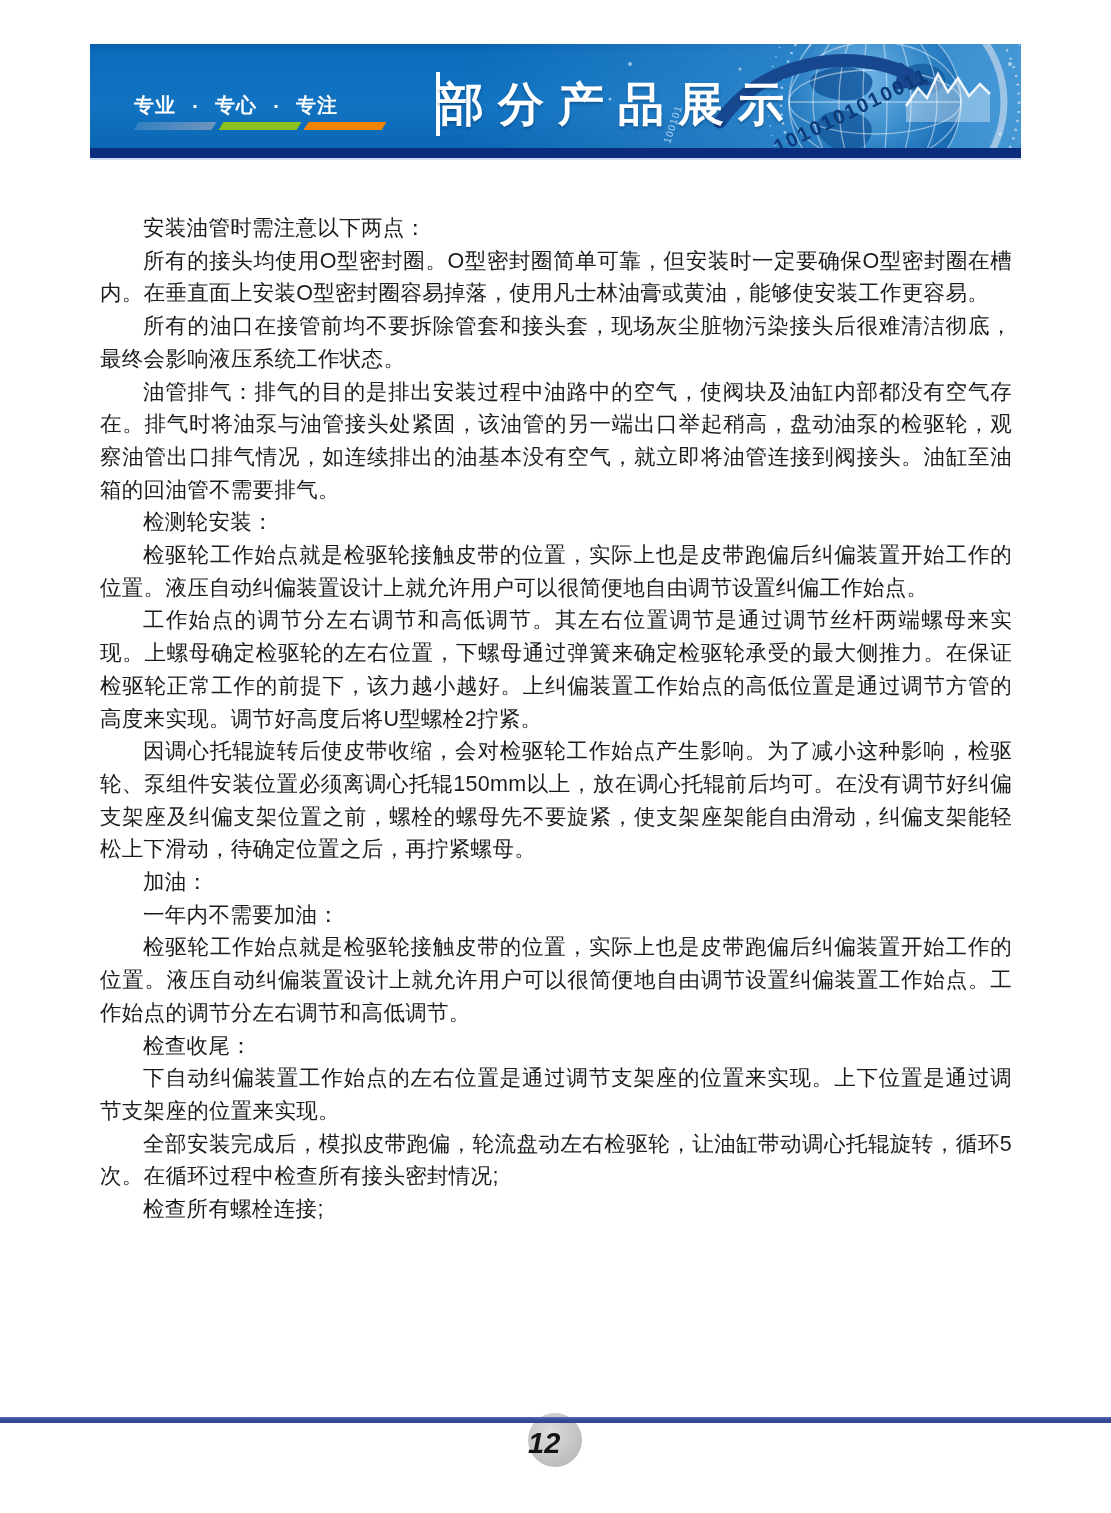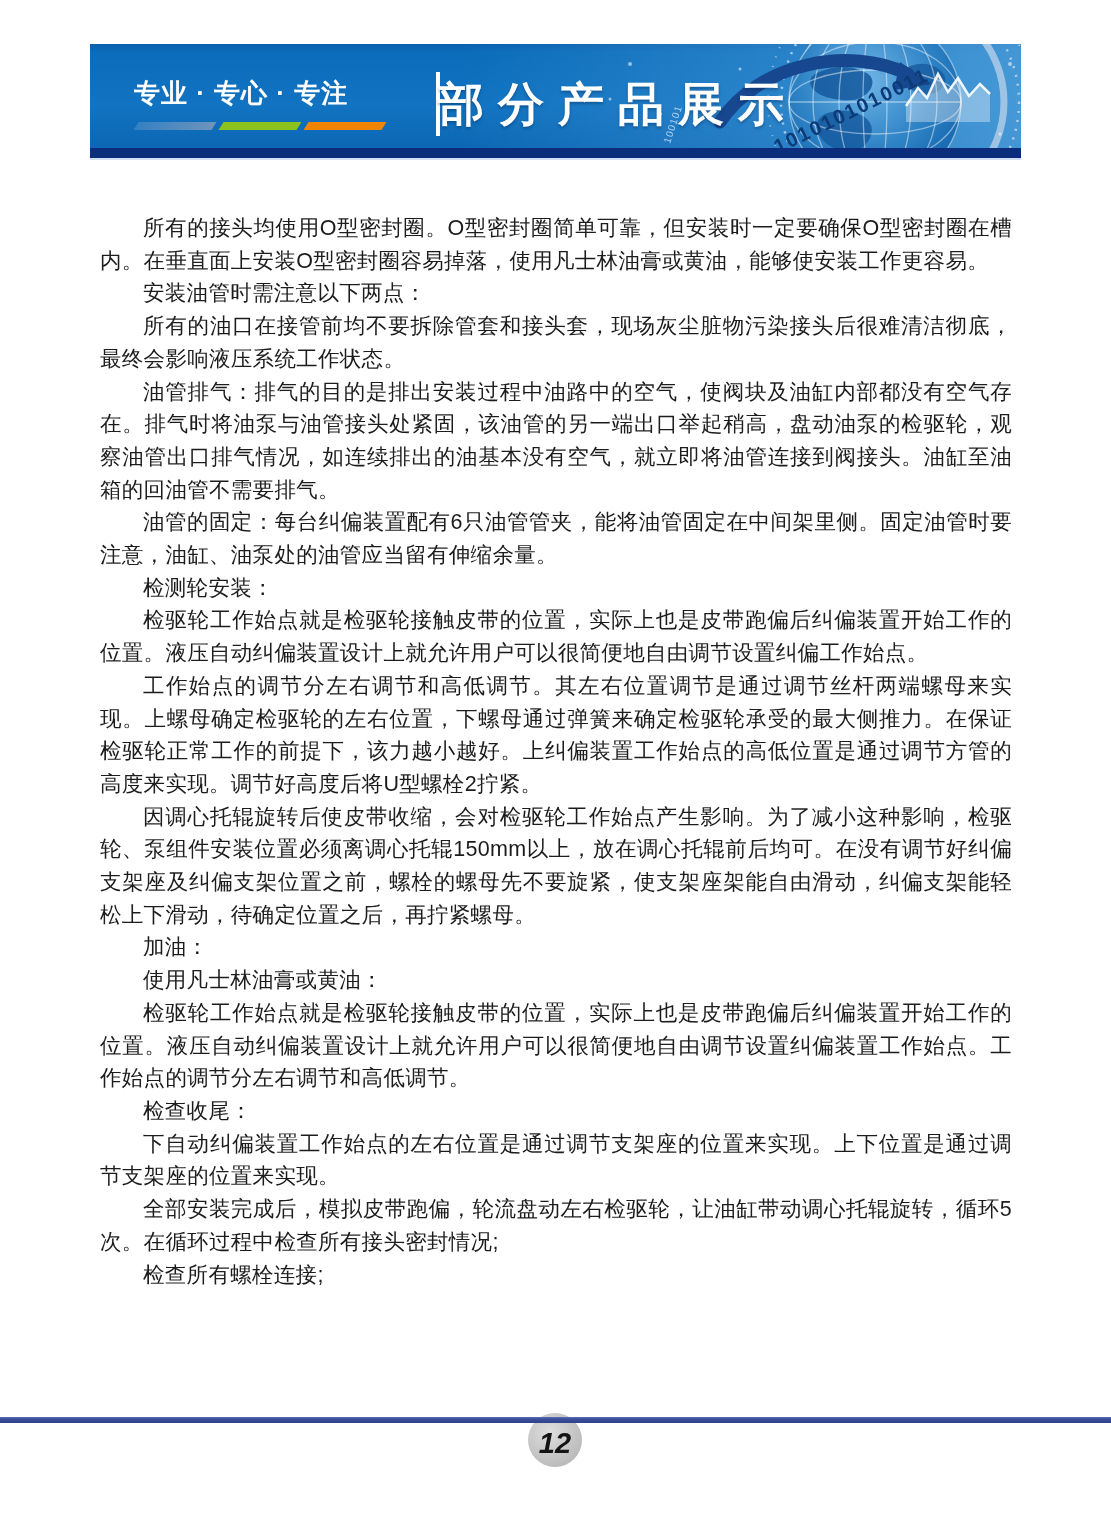"专业 · 专心 · 专注" .slogan { font-family: none -> Liberation Mono, monospace; font-size: 26px -> 20px; top: 32px -> 48px }
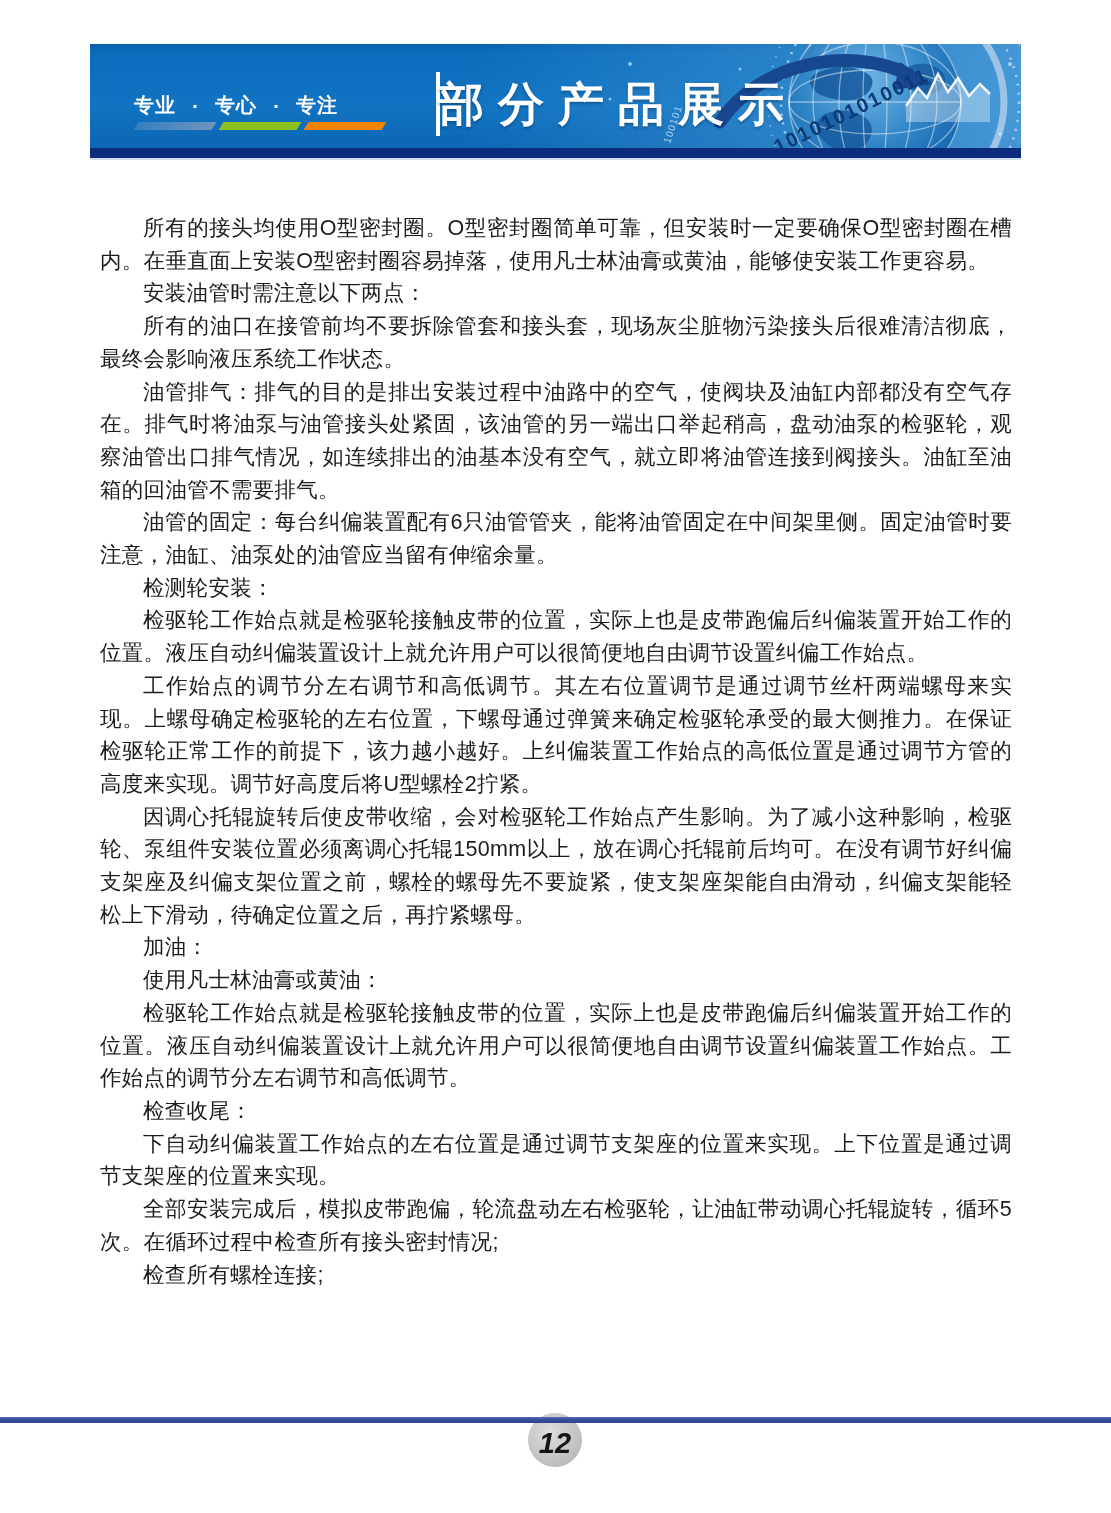"所有的接头均使用O型密封圈。O型密封圈简单可靠，但安装时一定要确保O型密封圈在槽" p.para { order: before "安装油管时需注意以下两点：" -> after "安装油管时需注意以下两点：" }
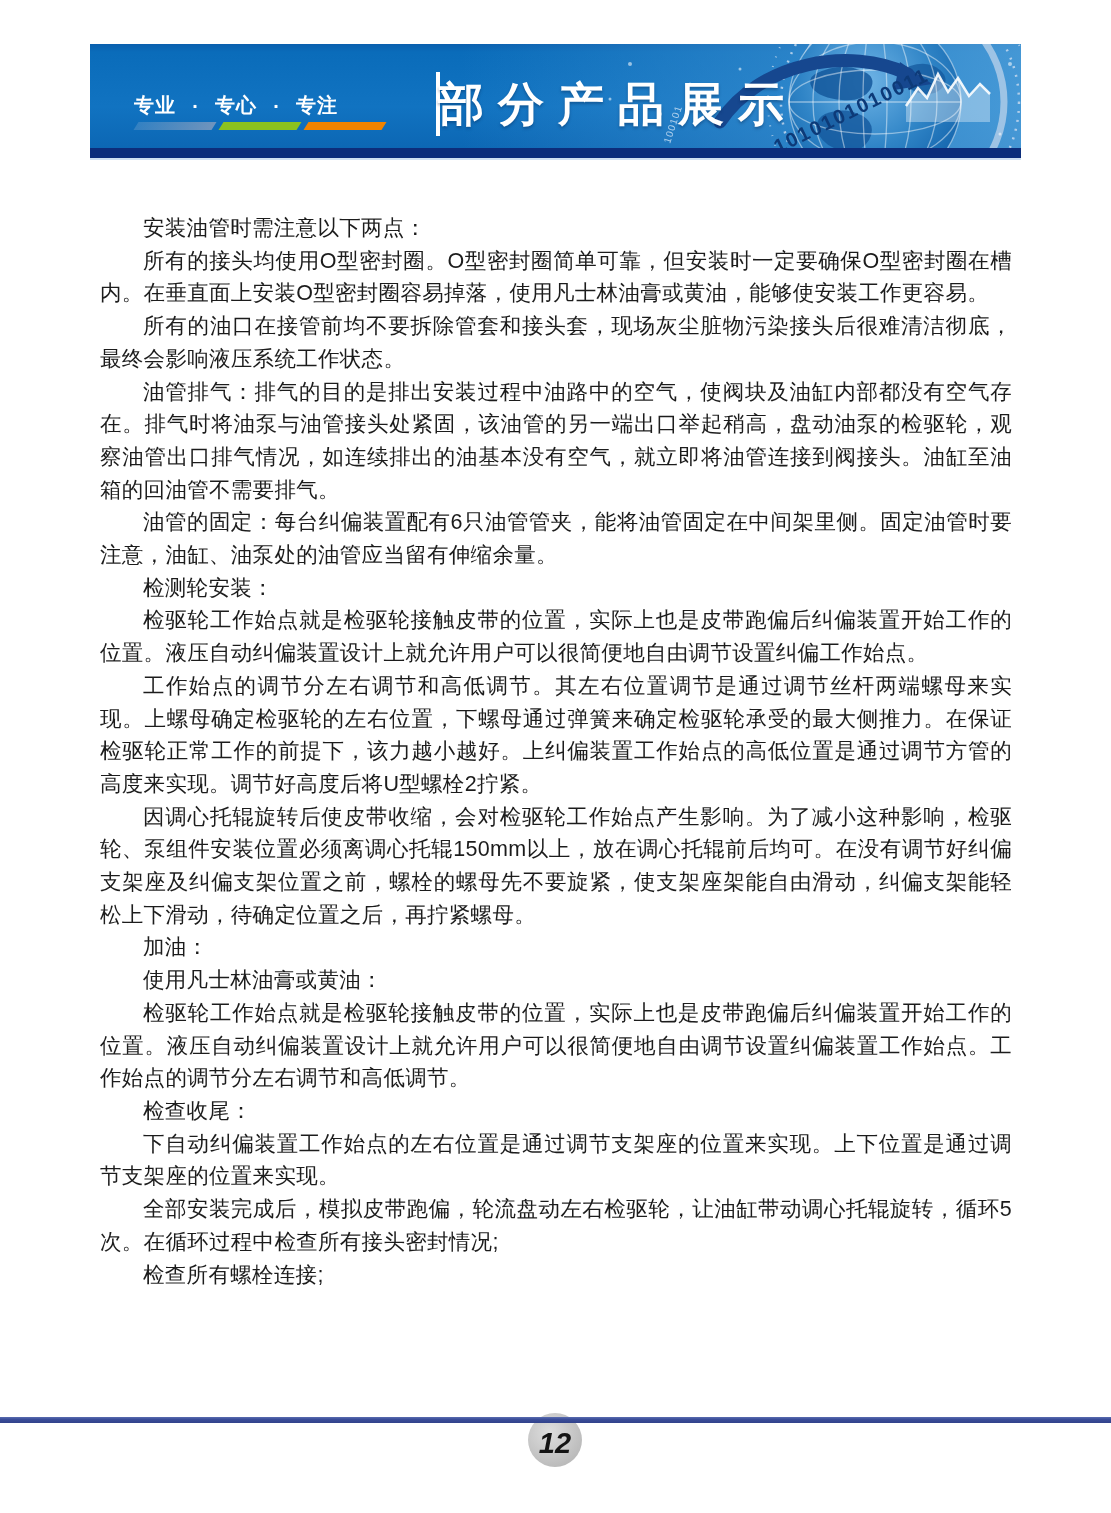"油管的固定：每台纠偏装置配有6只油管管夹，能将油管固定在中间架里侧。固定油管时要" p.para { html: <p>油管的固定：每台纠偏装置配有6只油管管夹，能将油管固定在中间架里侧。固定油管时要注意，油缸、油泵处的油管应当留有伸缩余量。</p> -> none }
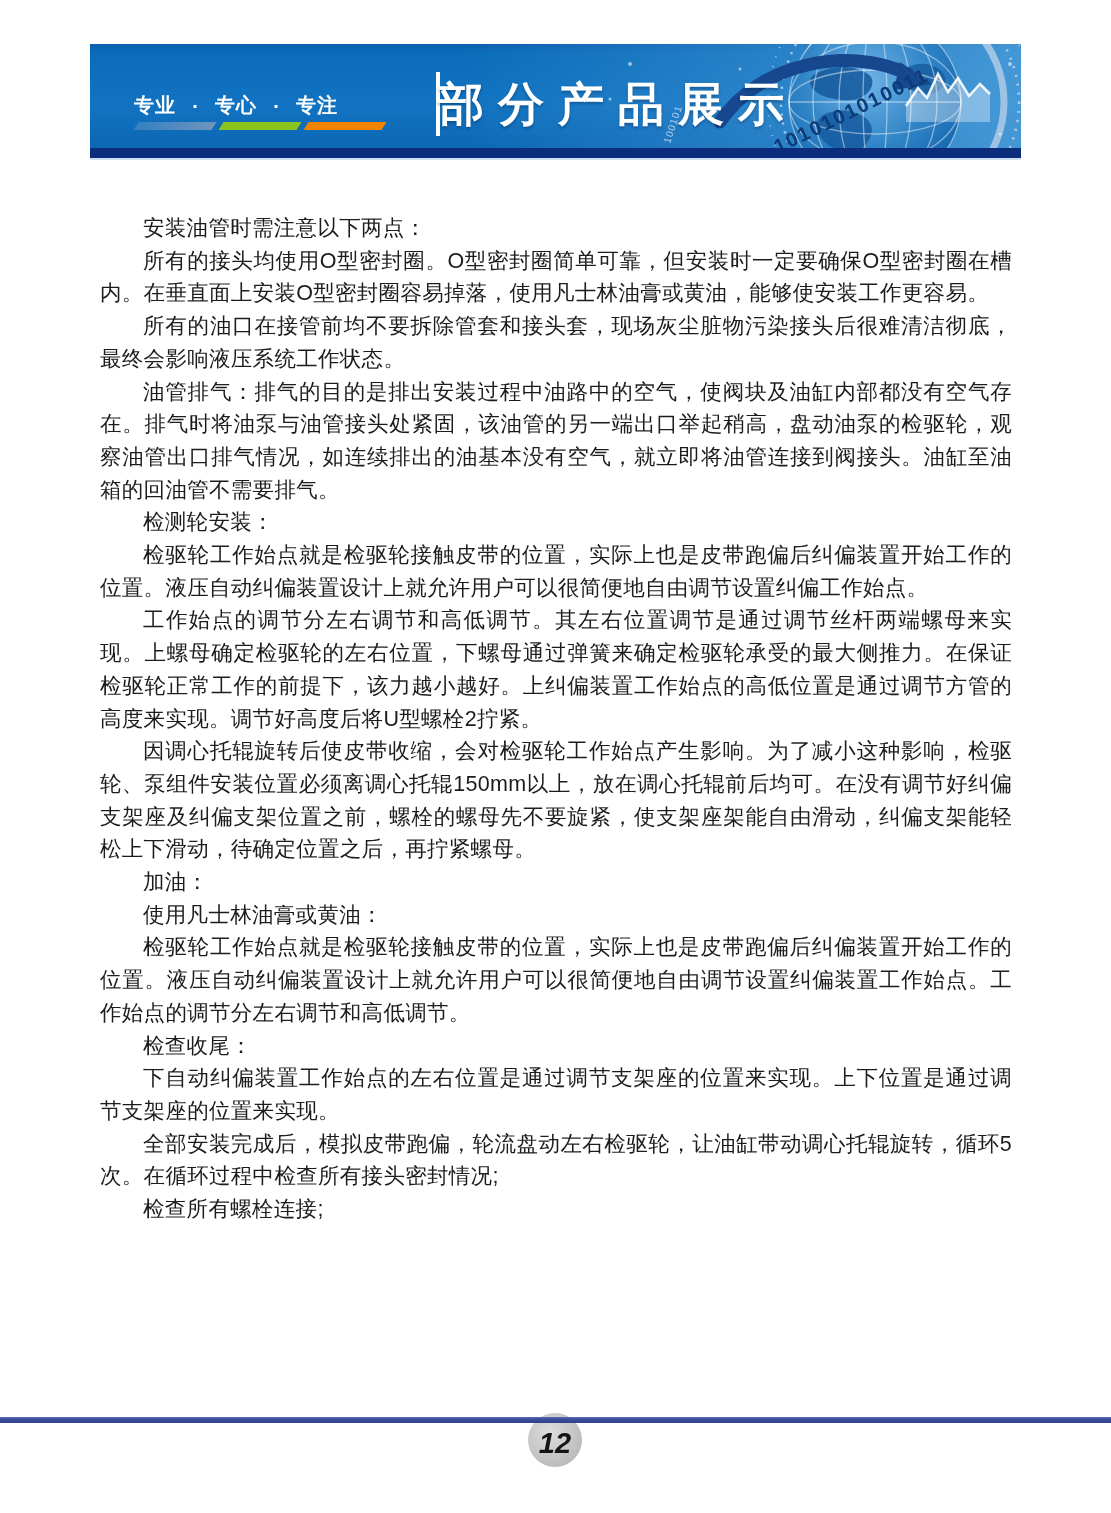"使用凡士林油膏或黄油：" p.para { text: 使用凡士林油膏或黄 -> 一年内不需要加 }
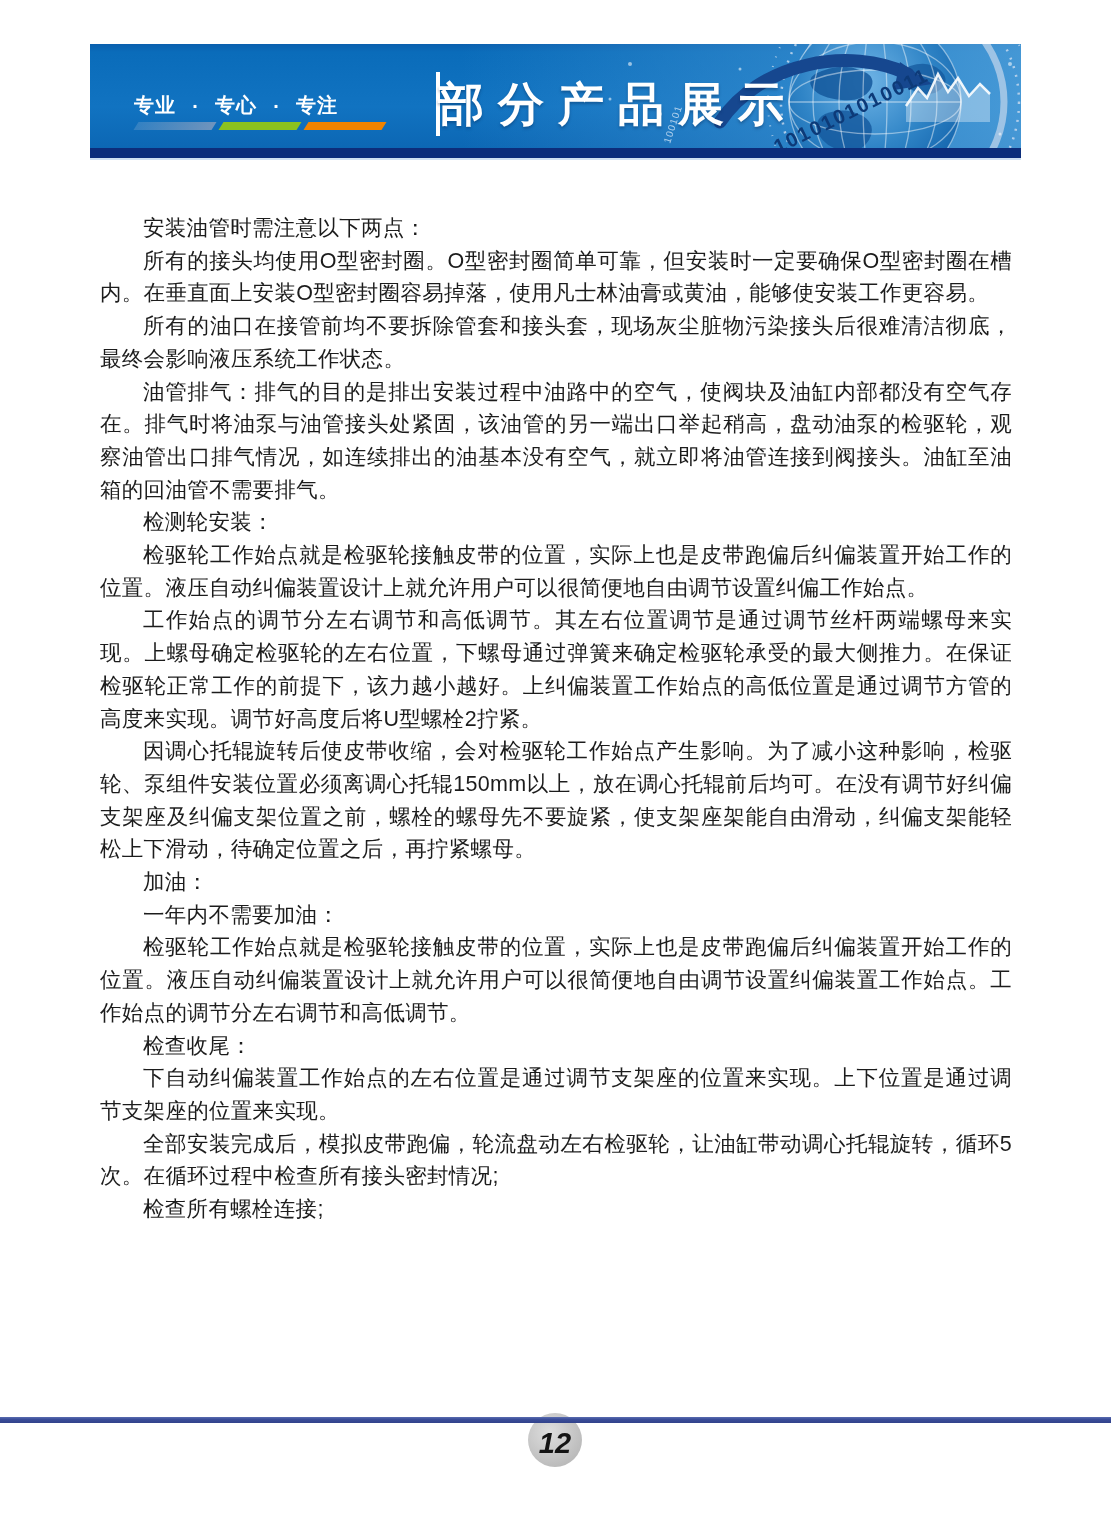"12" .page-number-badge { justify-content: center -> none }
